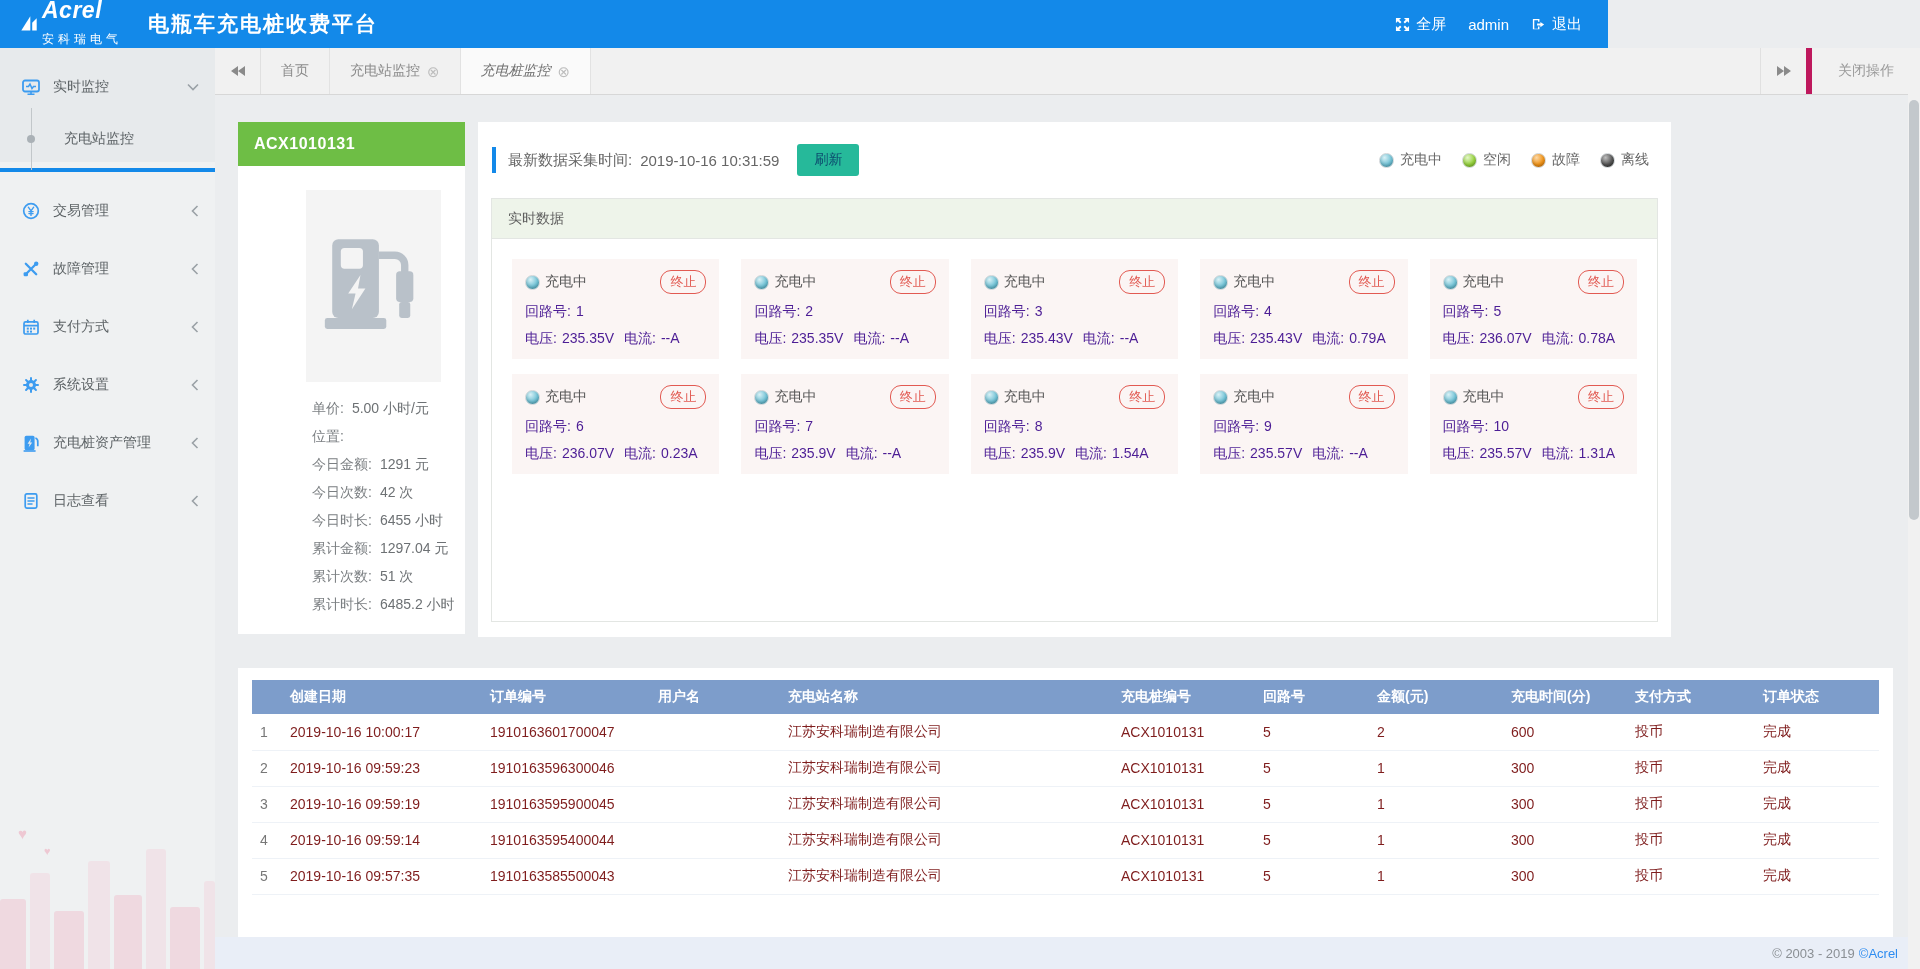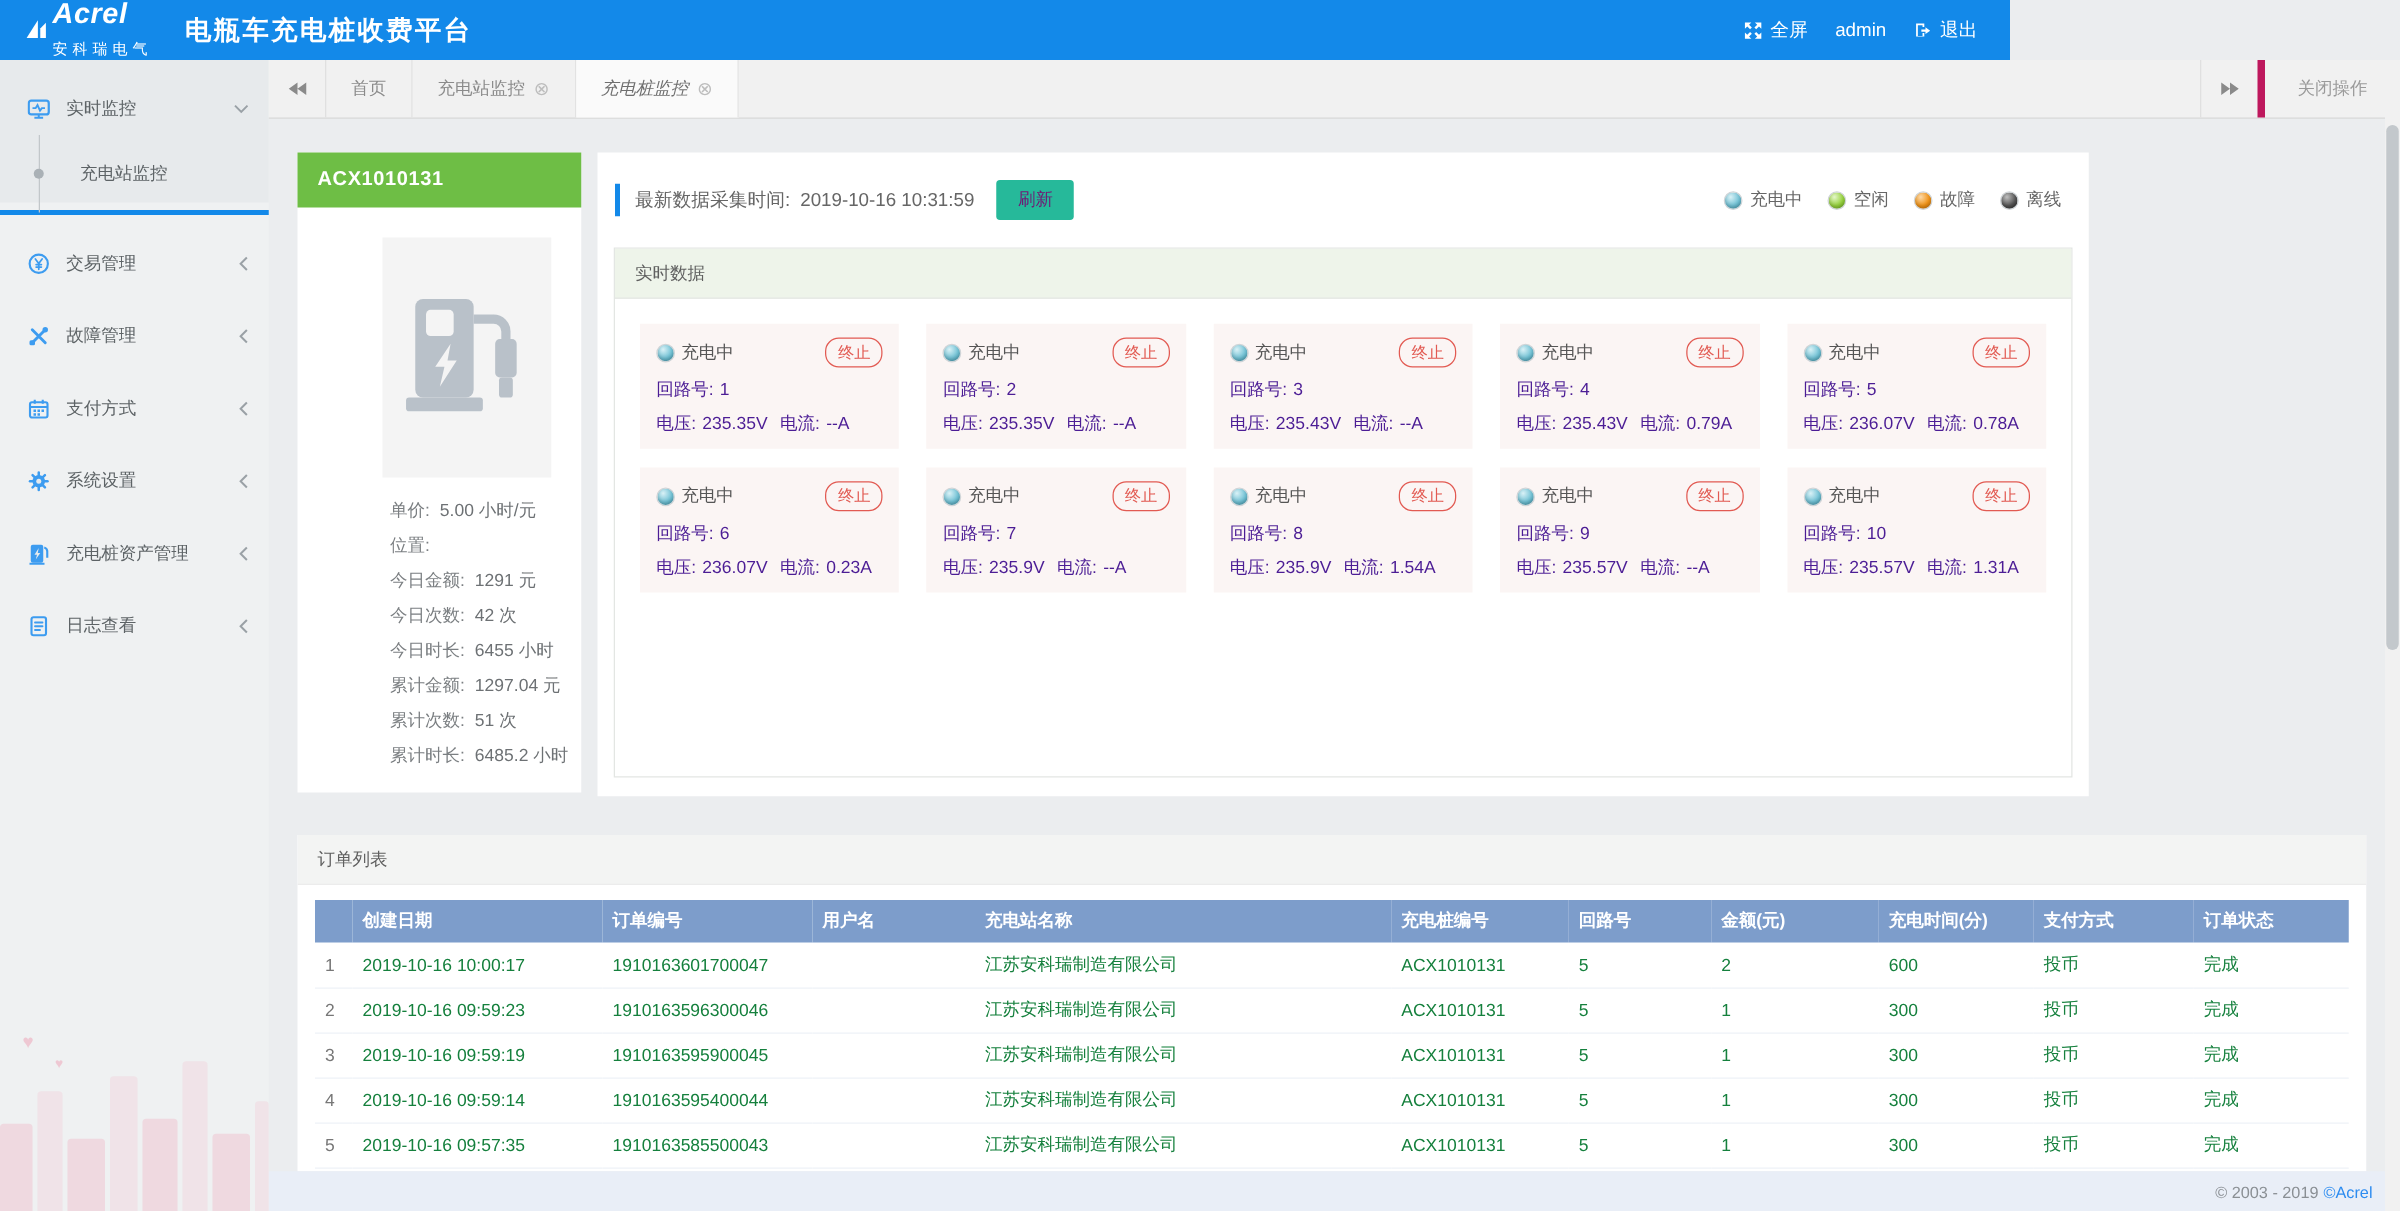"刷新" .refresh-btn { color: #701a75 -> #0c4a6e }
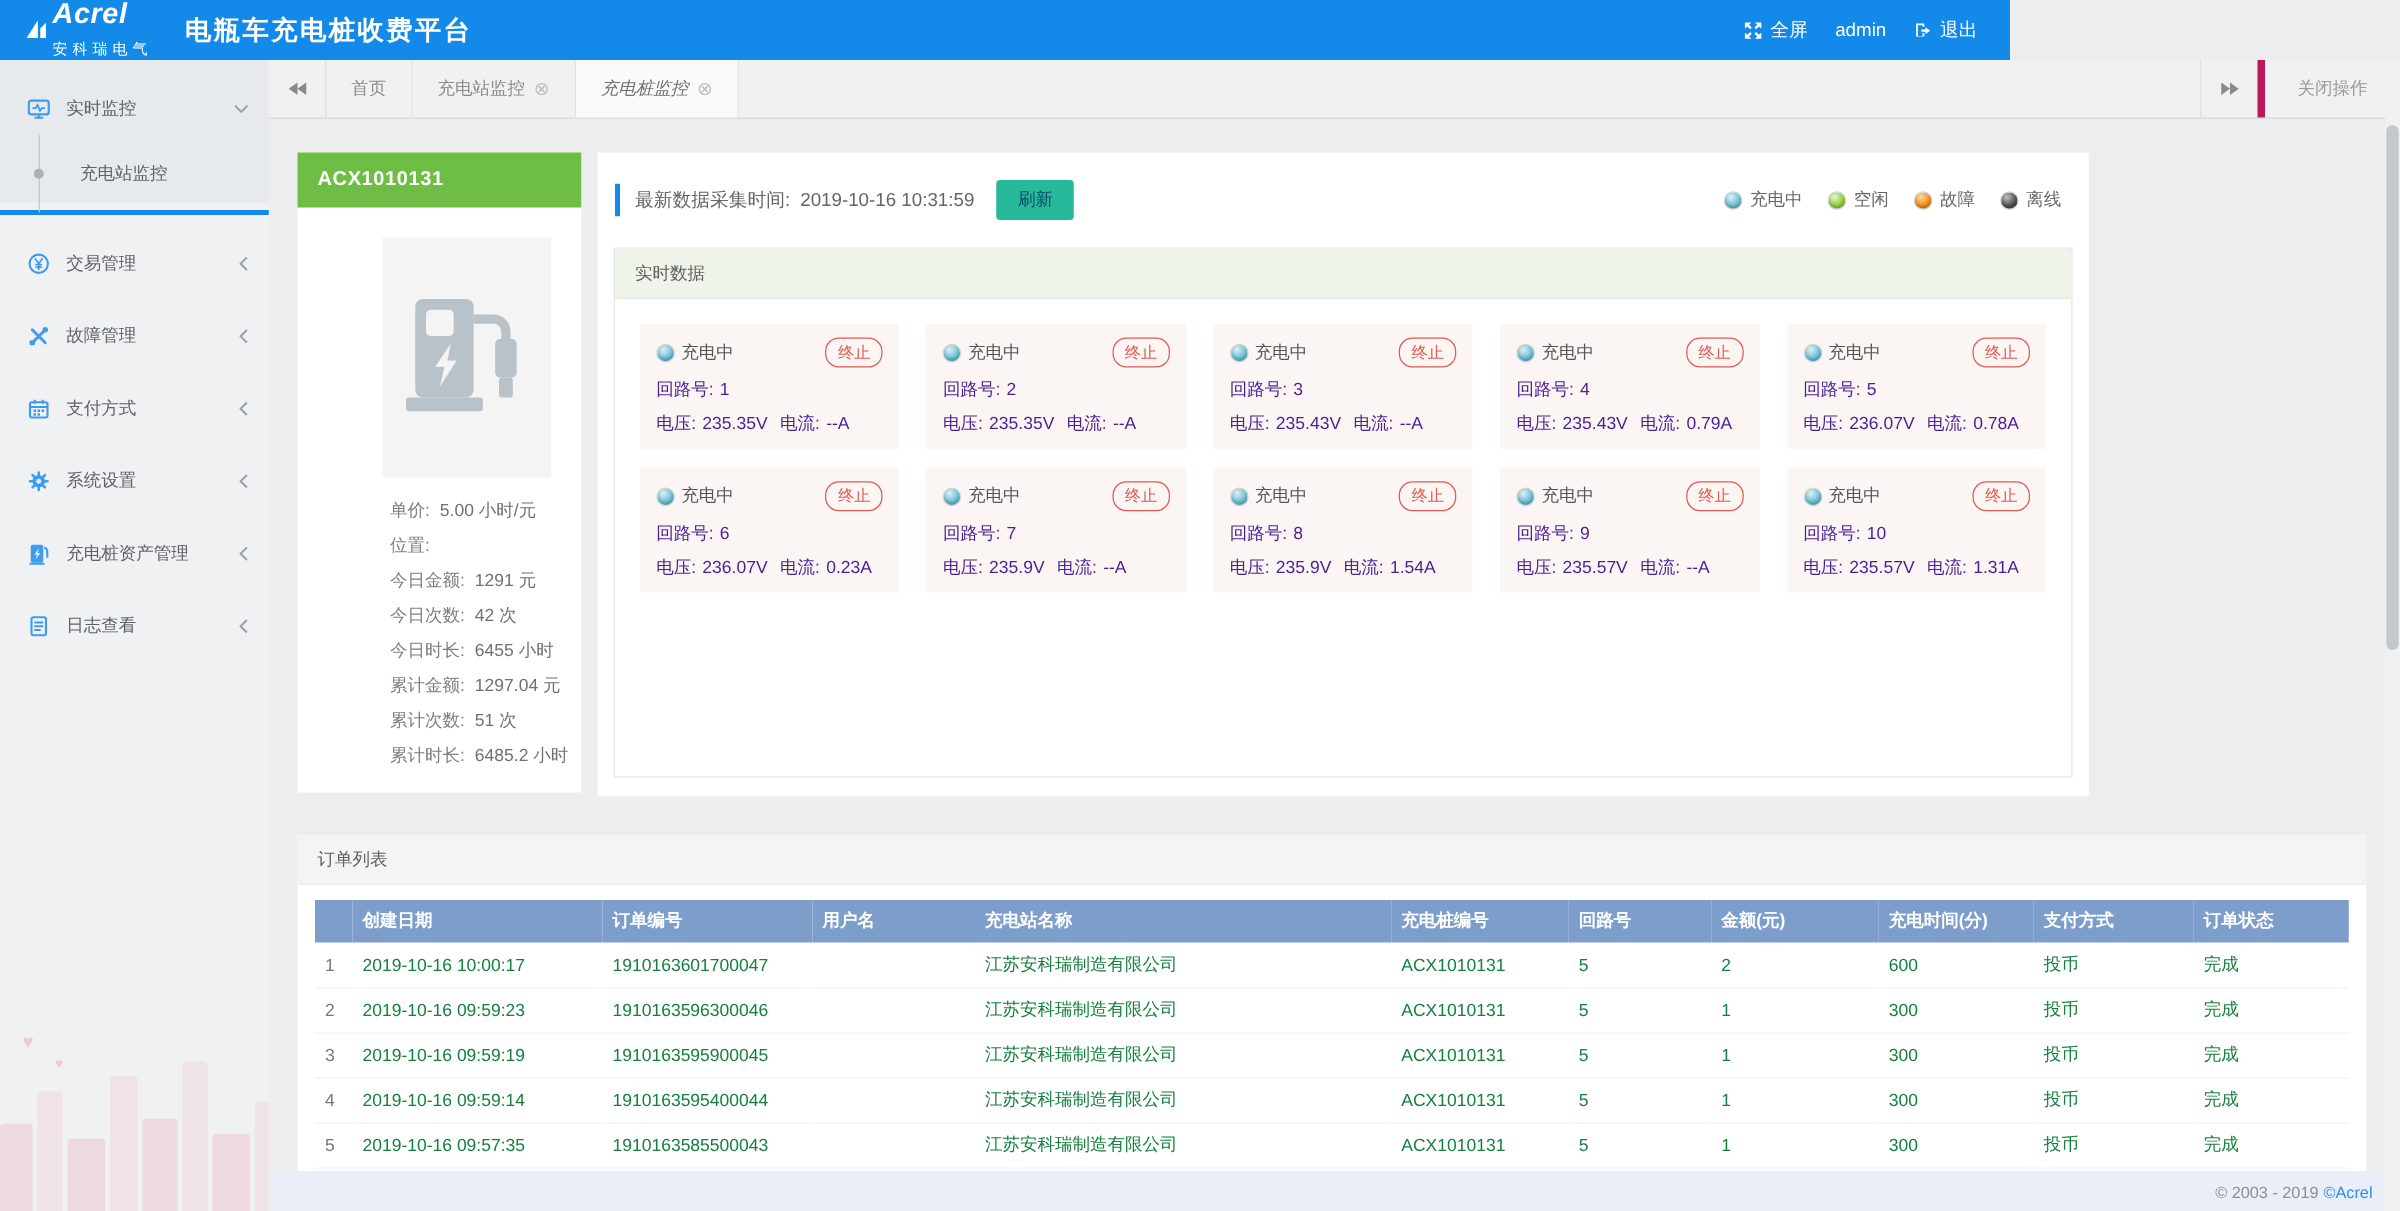"订单列表" div.orders-header { html: <div>订单列表</div> -> none }
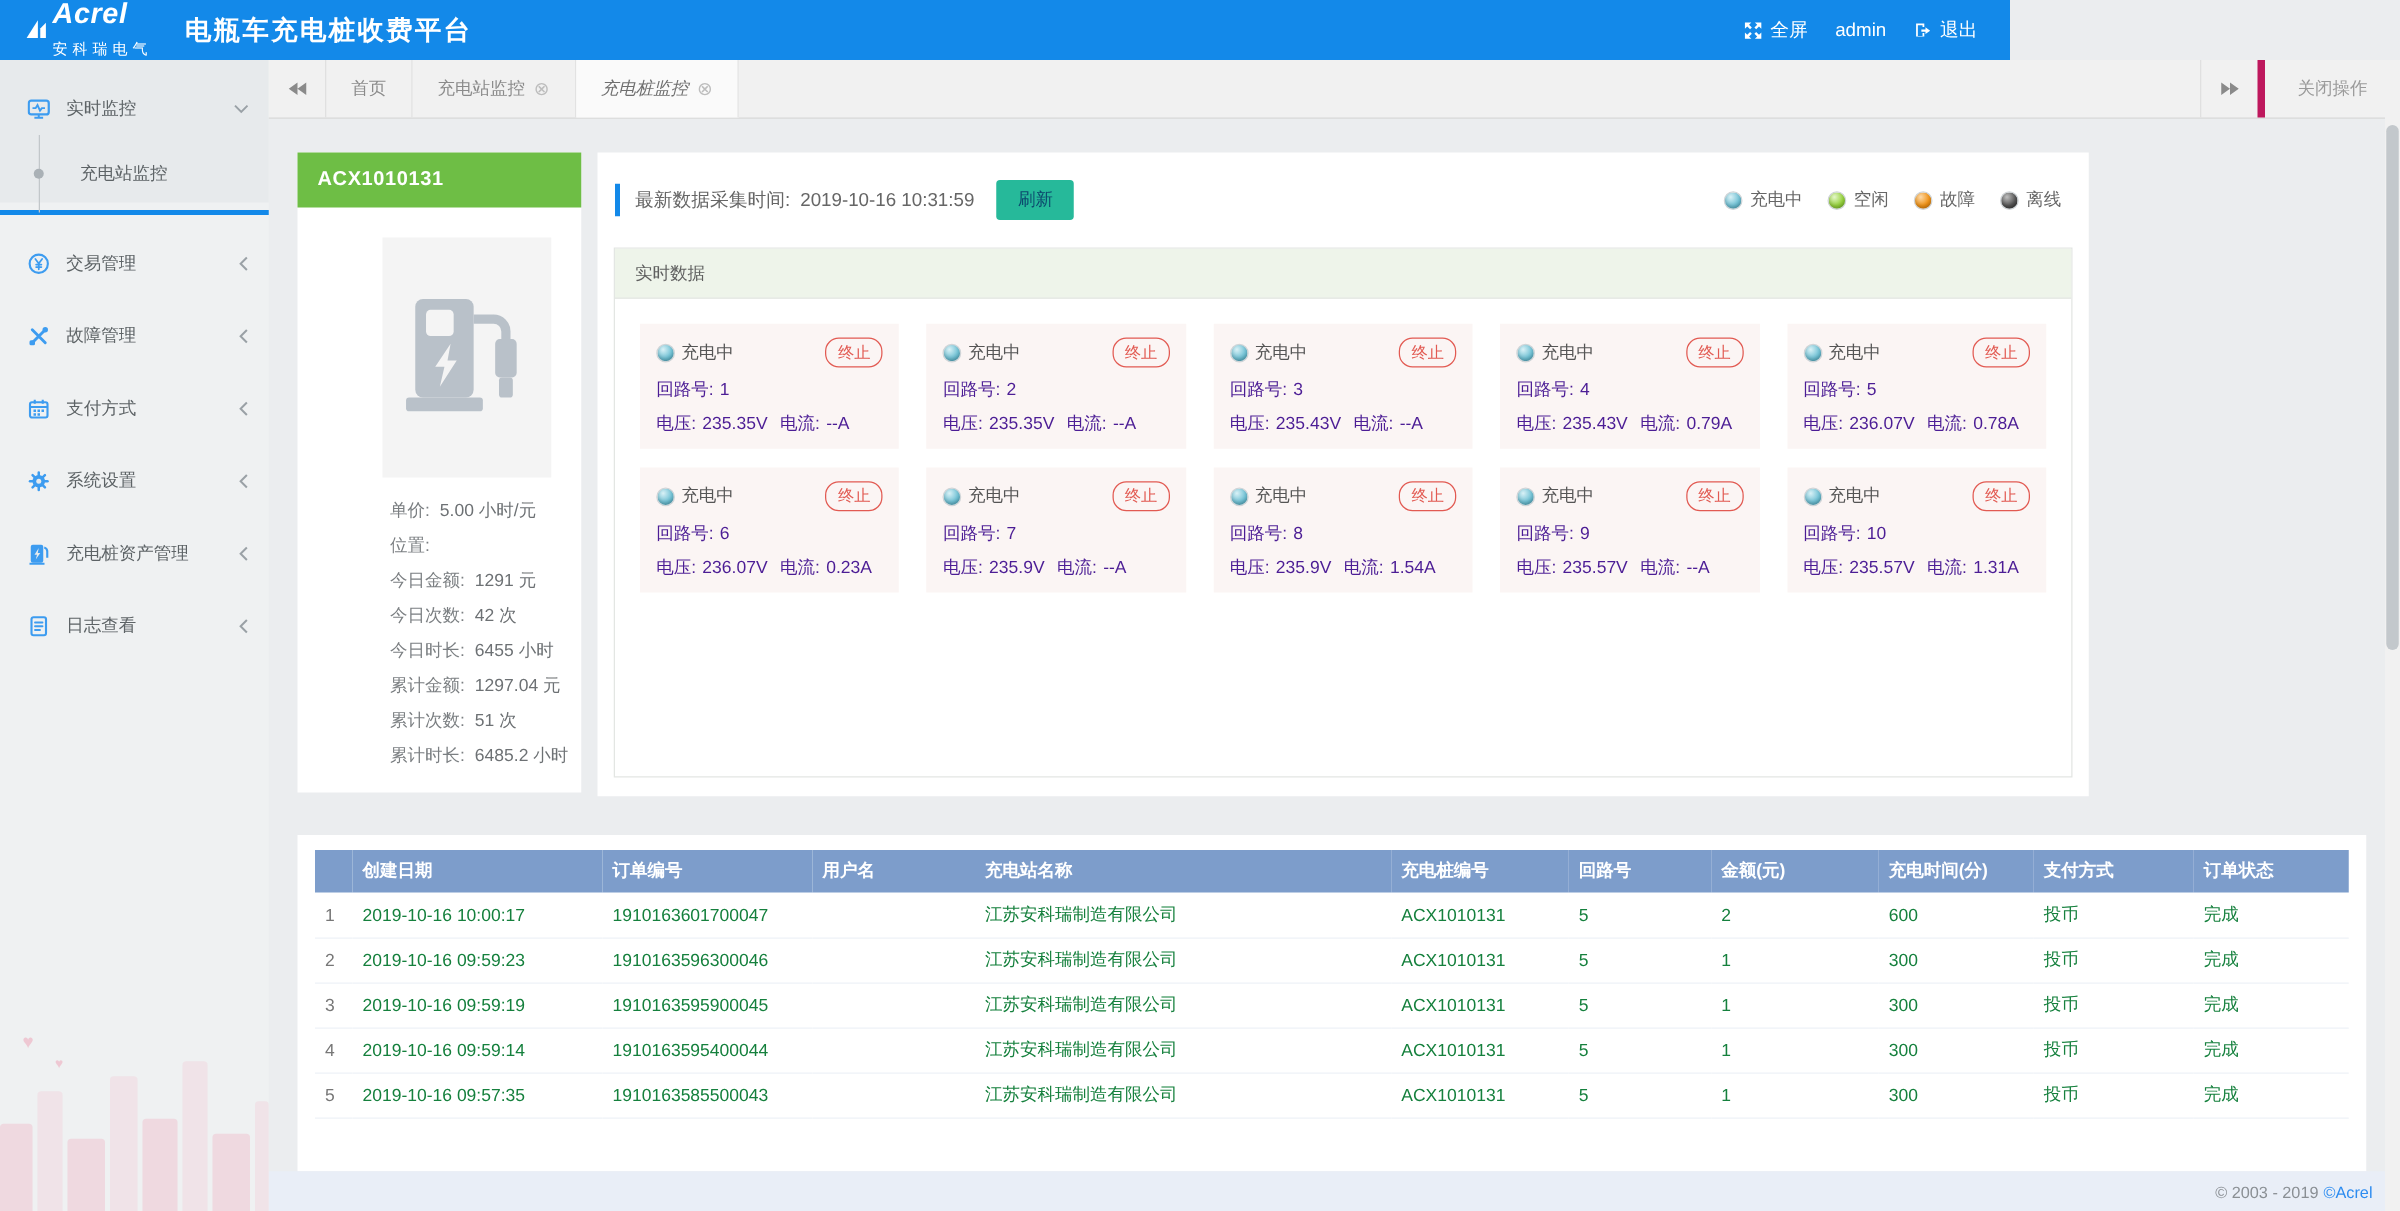"2019-10-16 10:00:17" tbody td { color: #15803d -> #7f1d1d }
